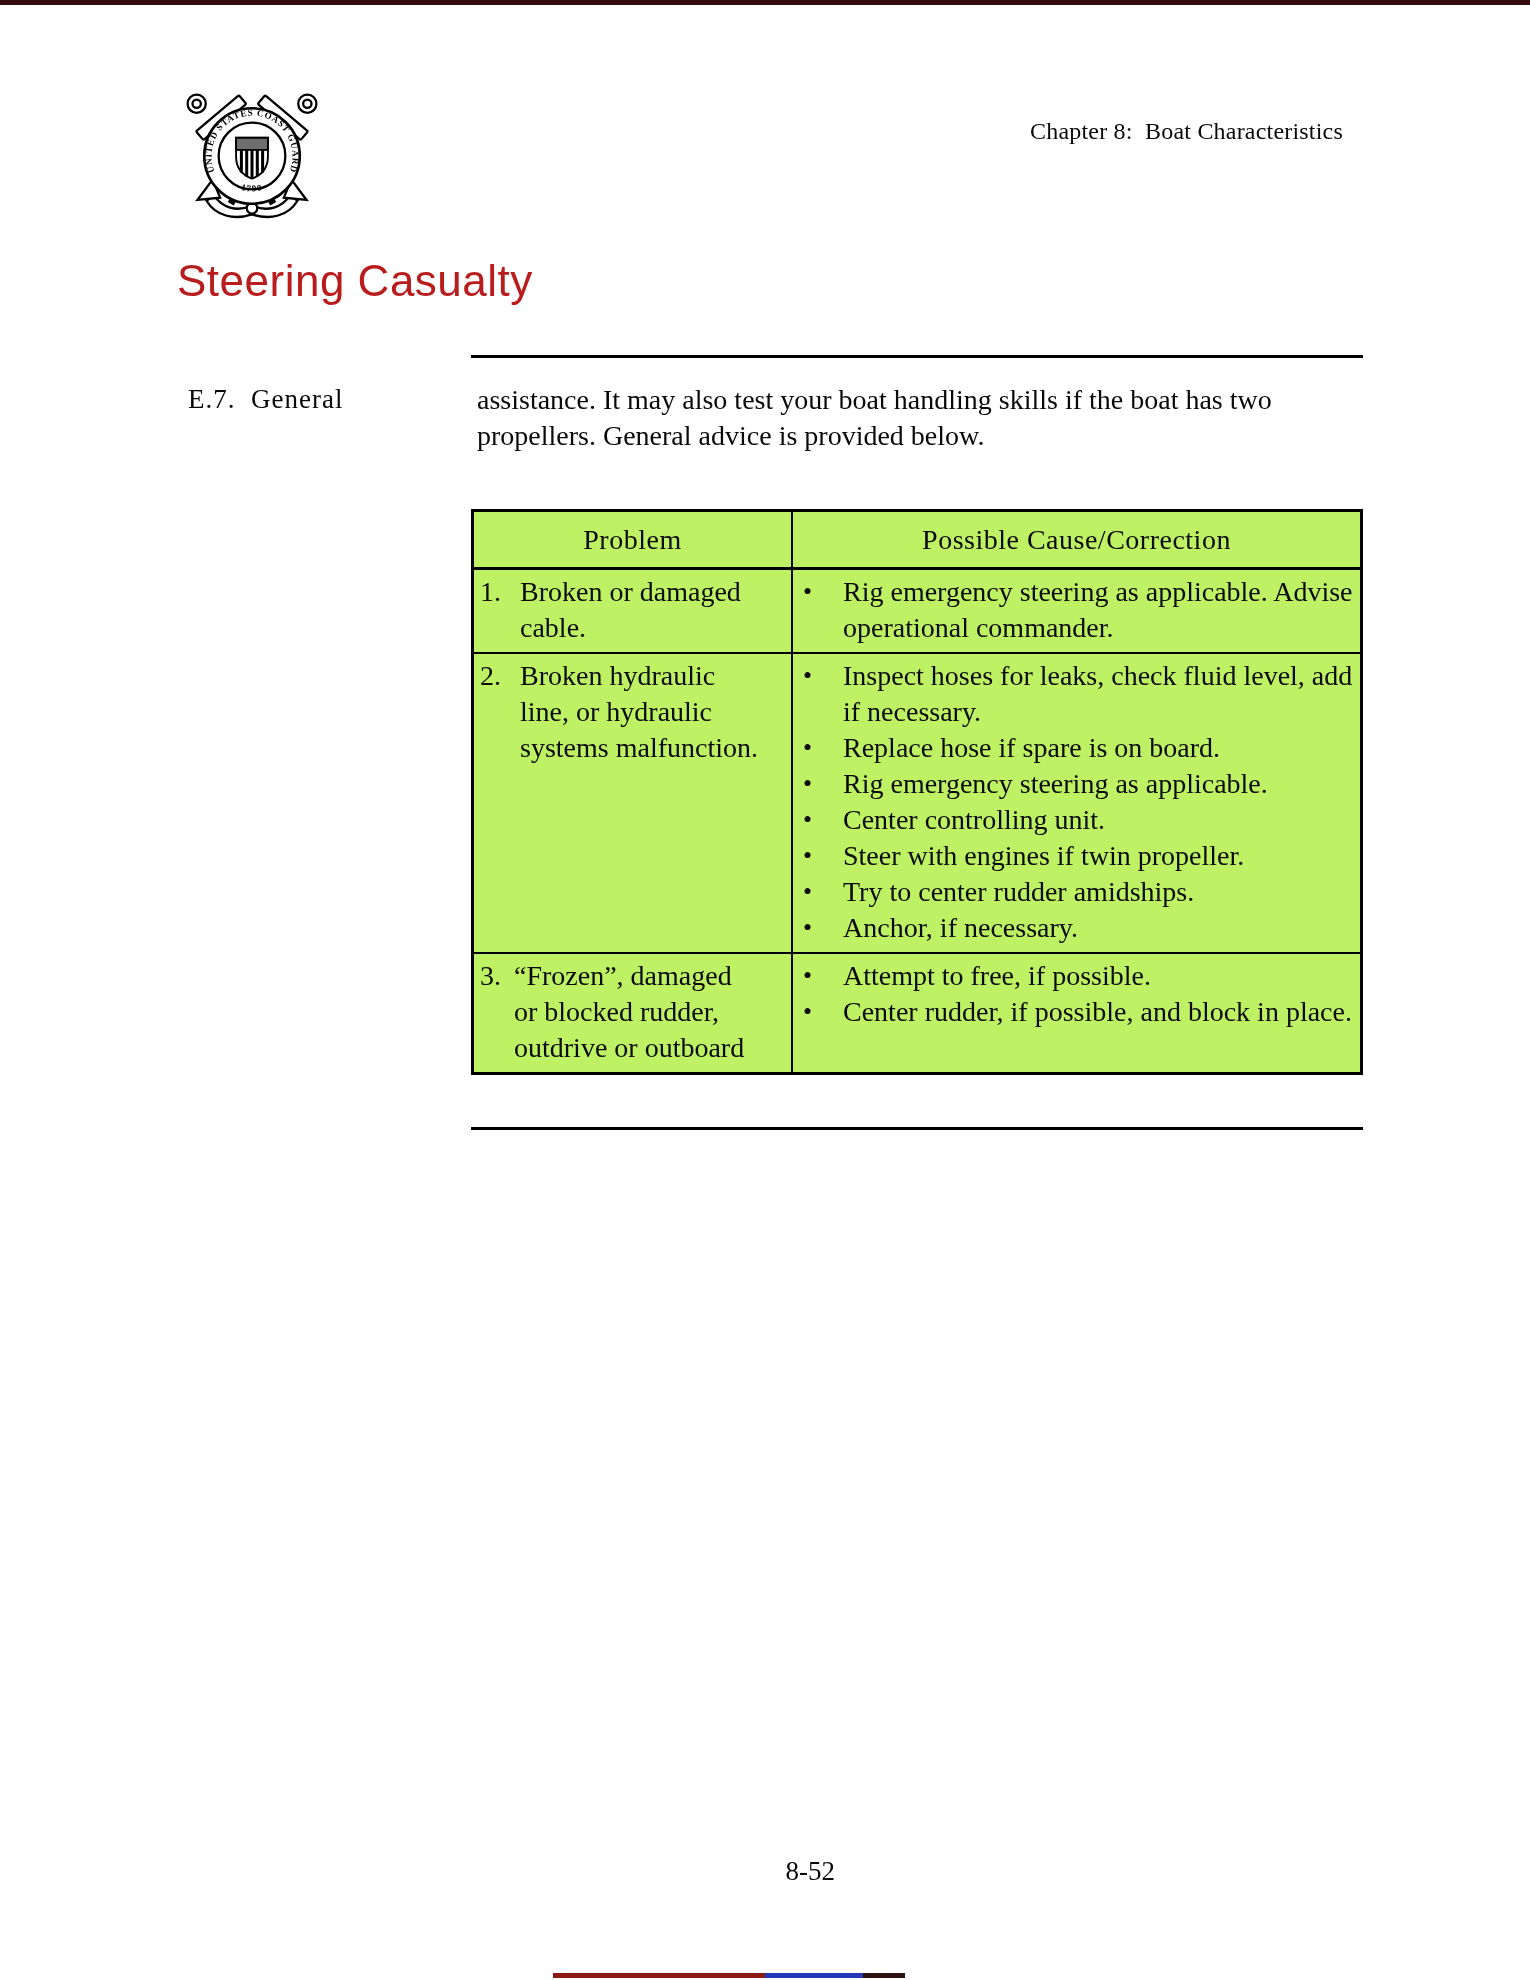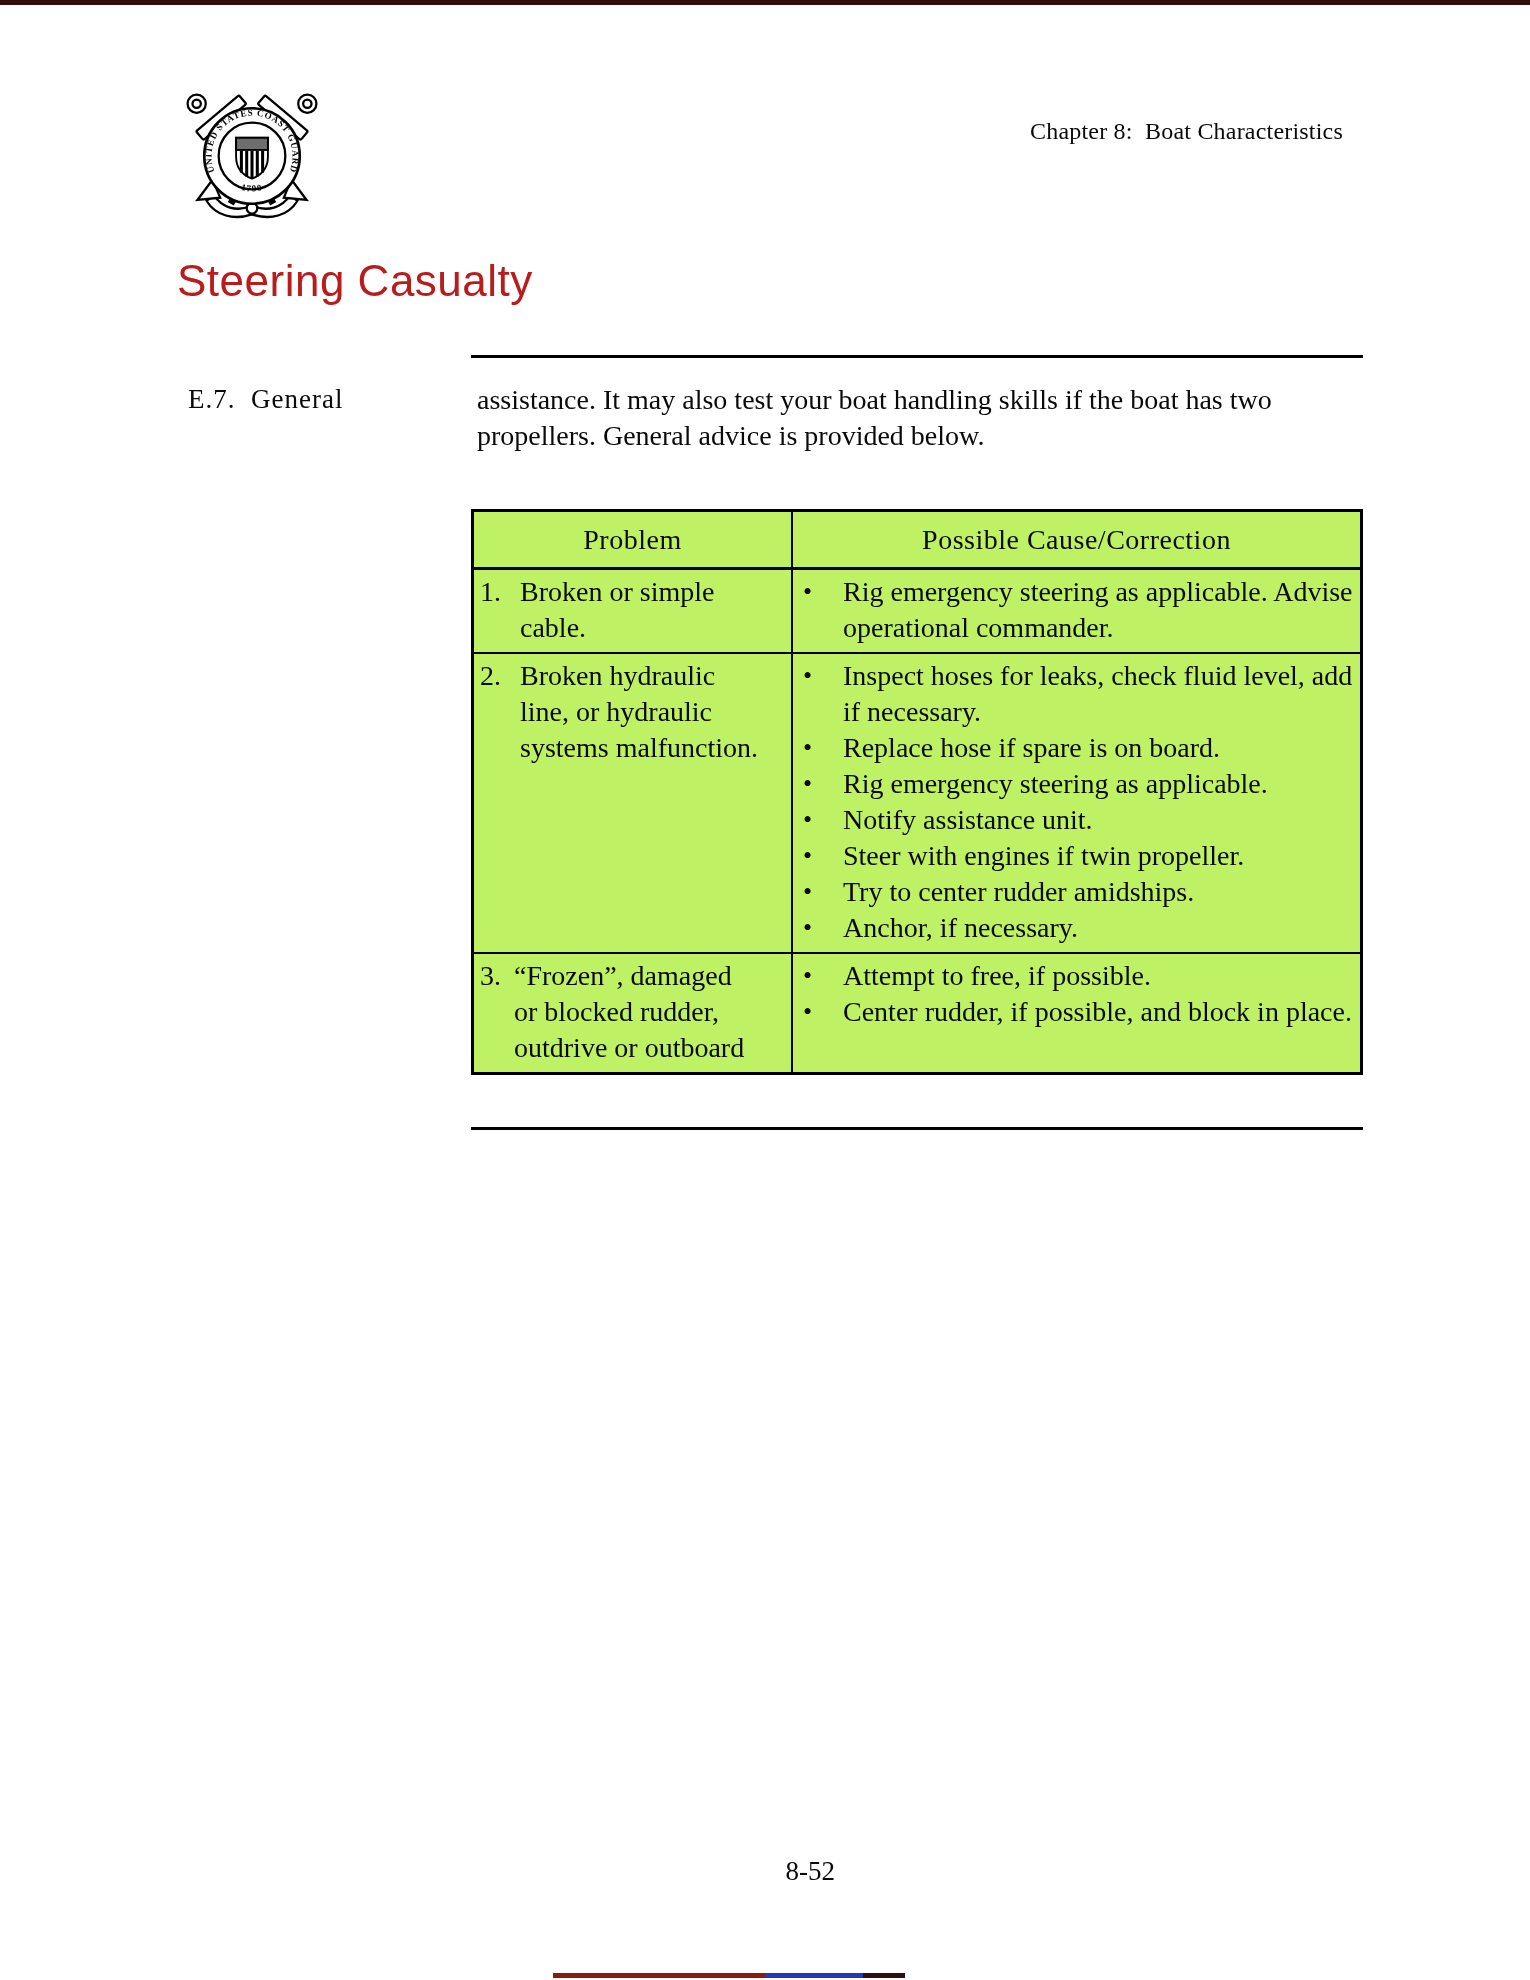"Broken or simple cable." span.ptext { text: simple -> damaged }
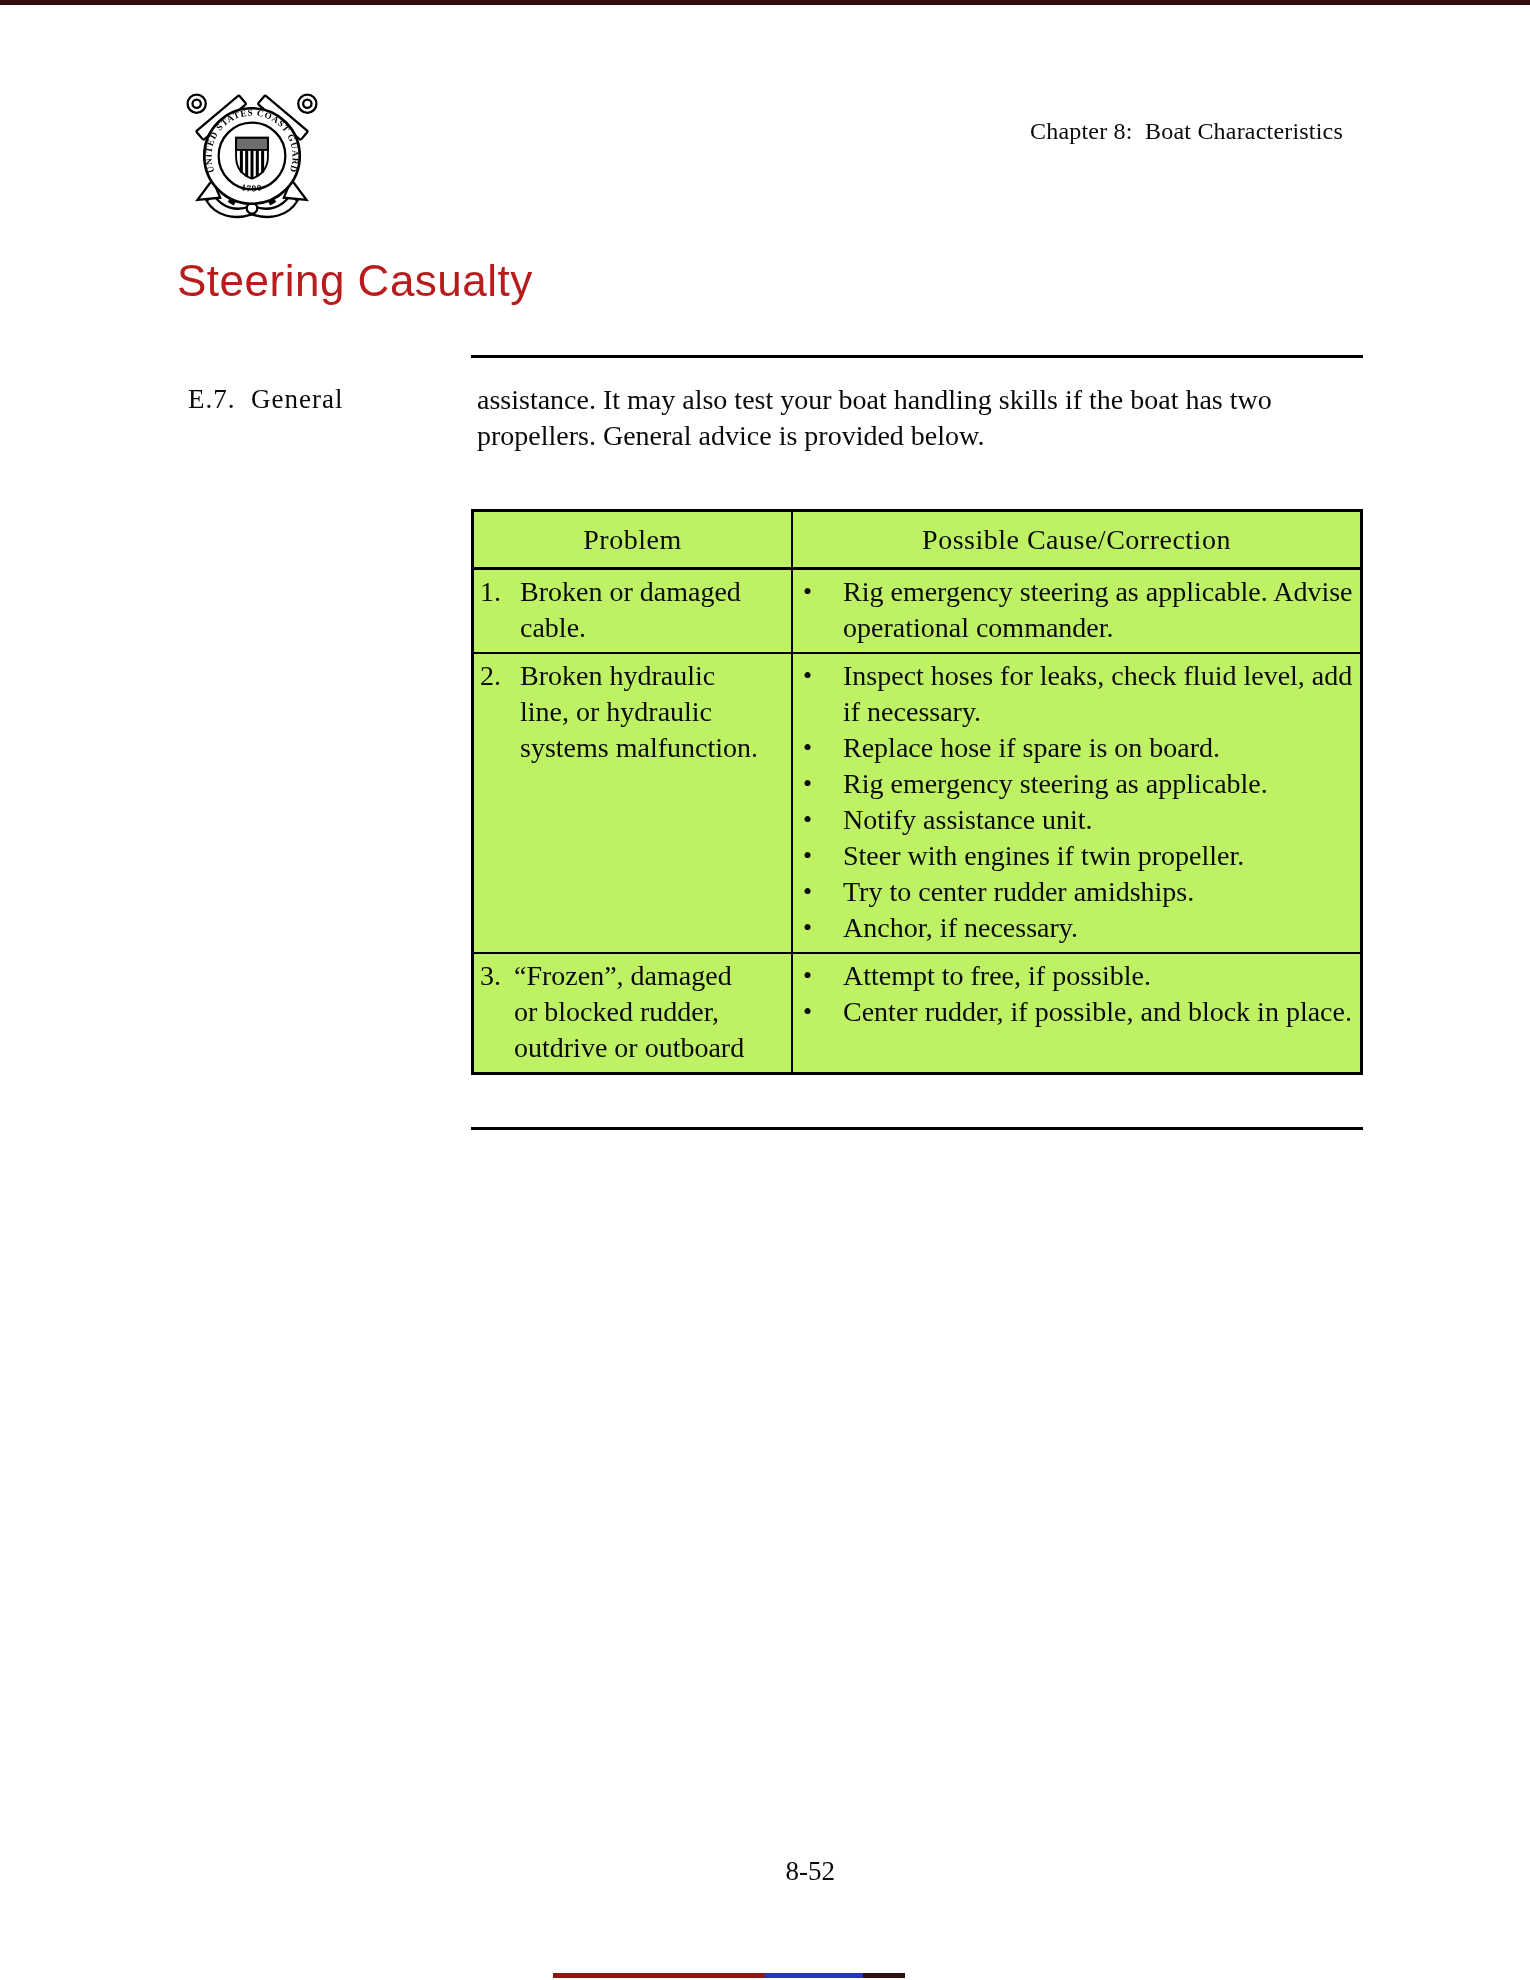"Notify assistance unit." span.ctext { text: Notify assistance -> Center controlling }
